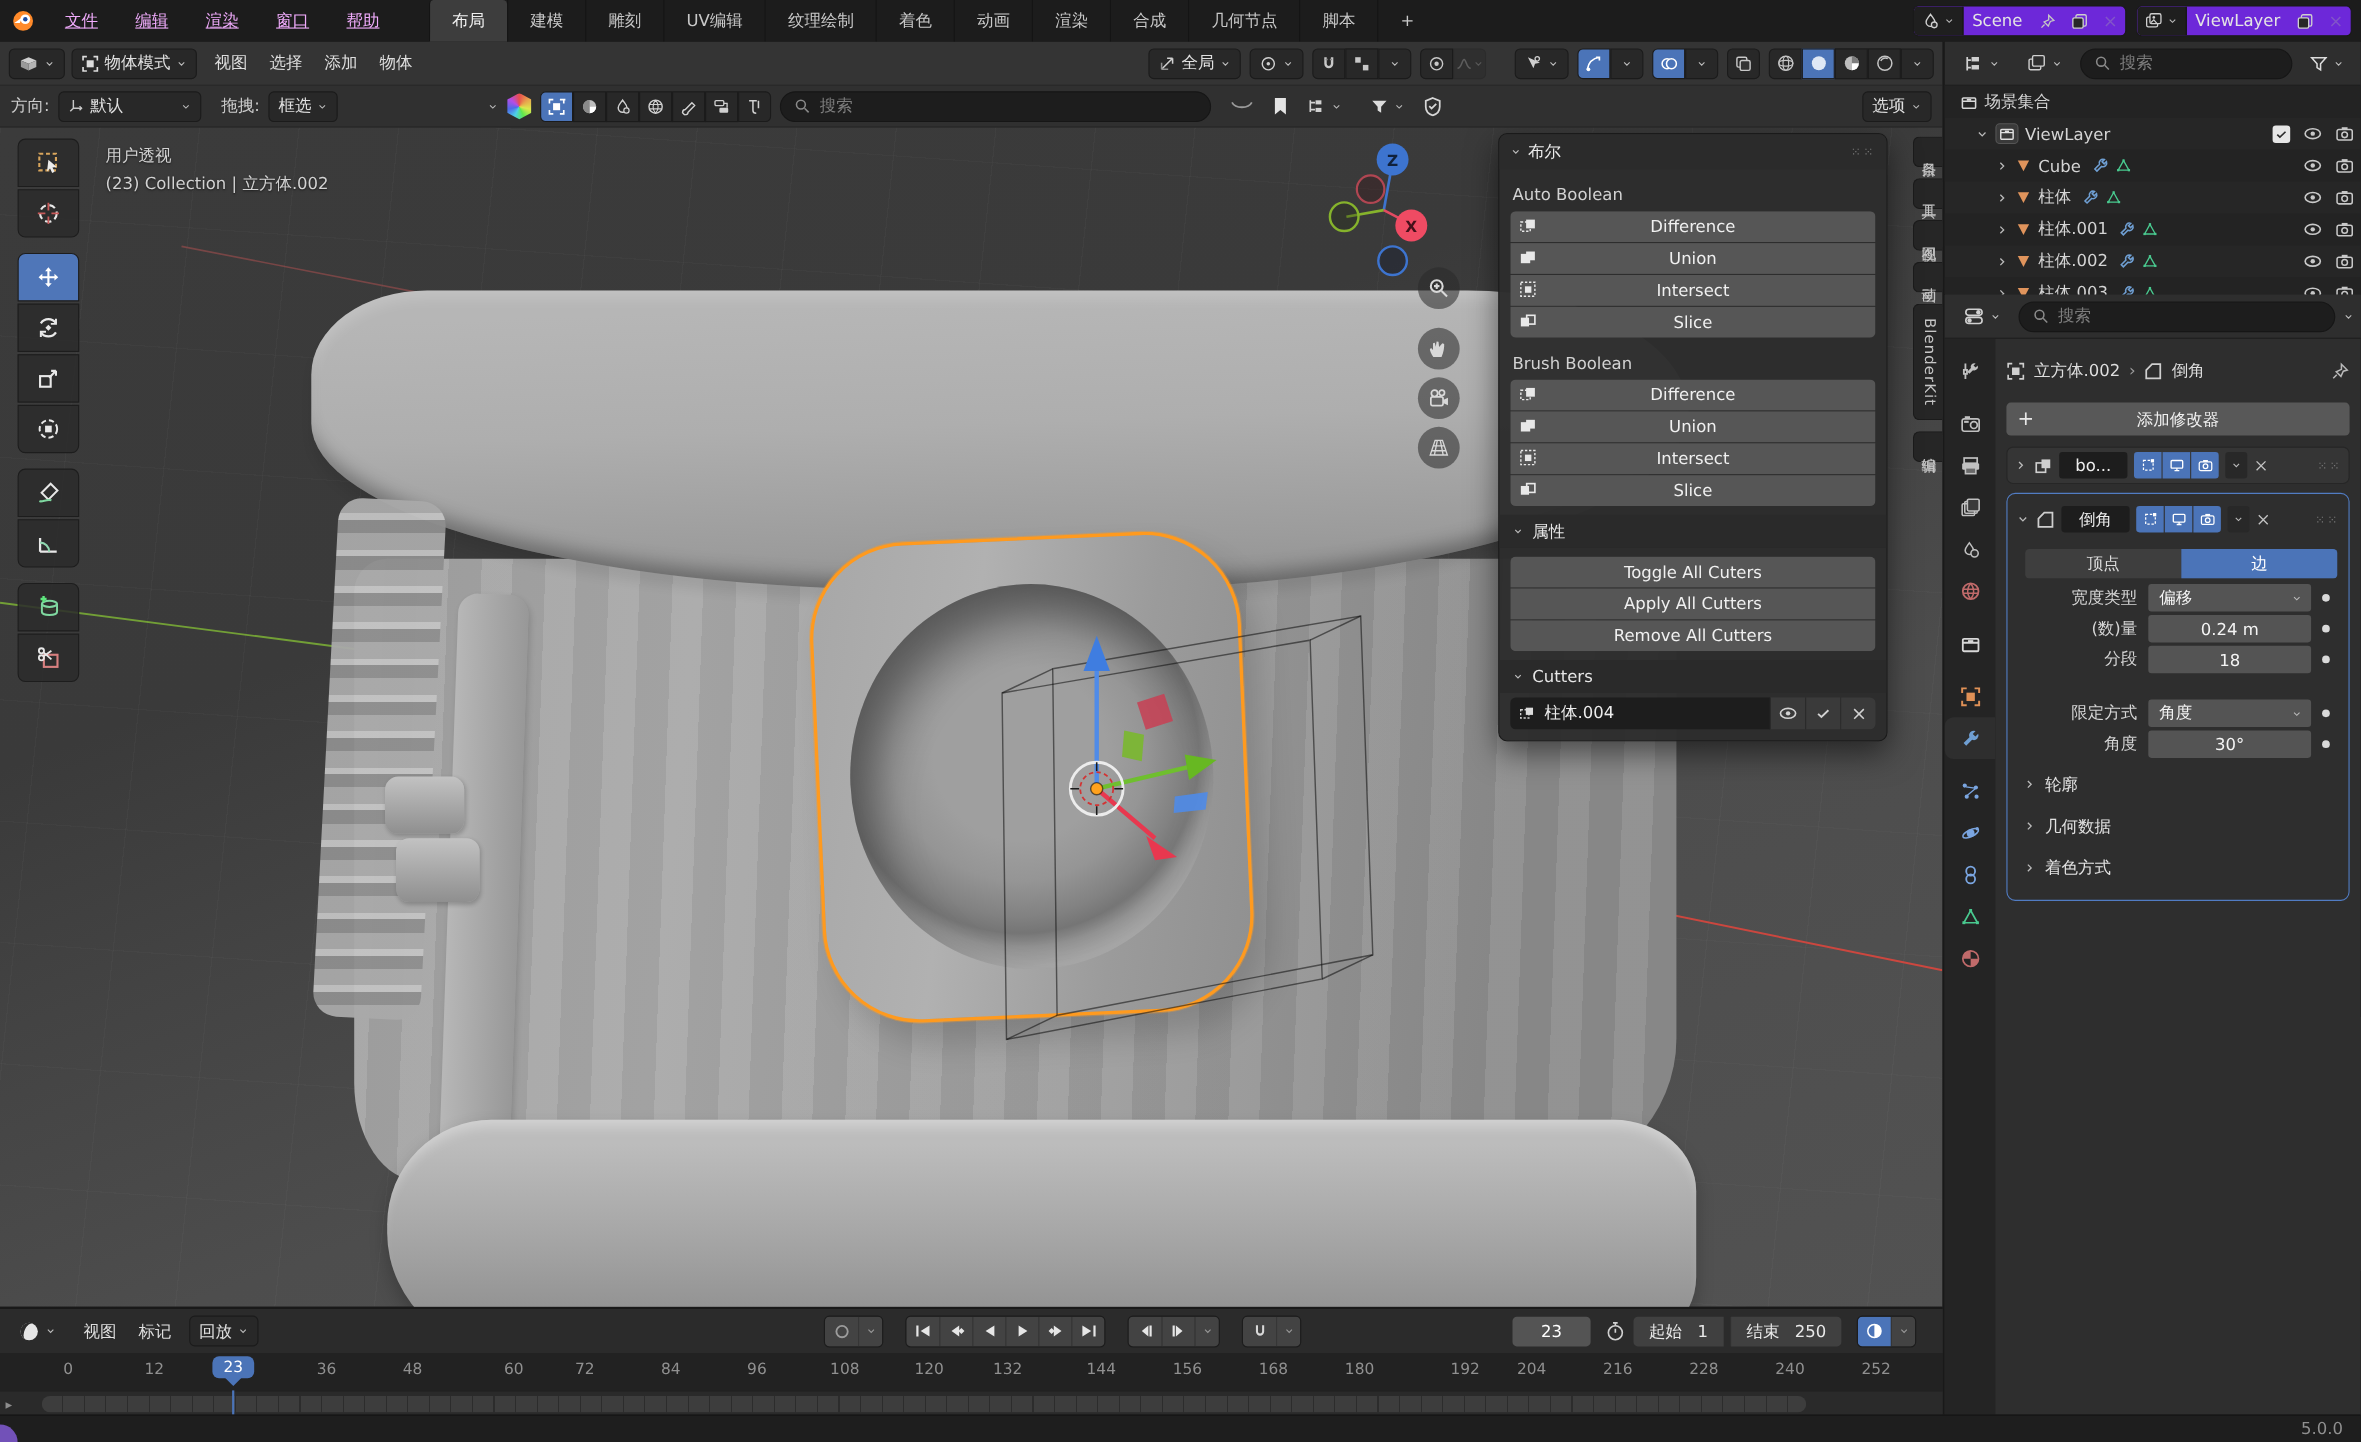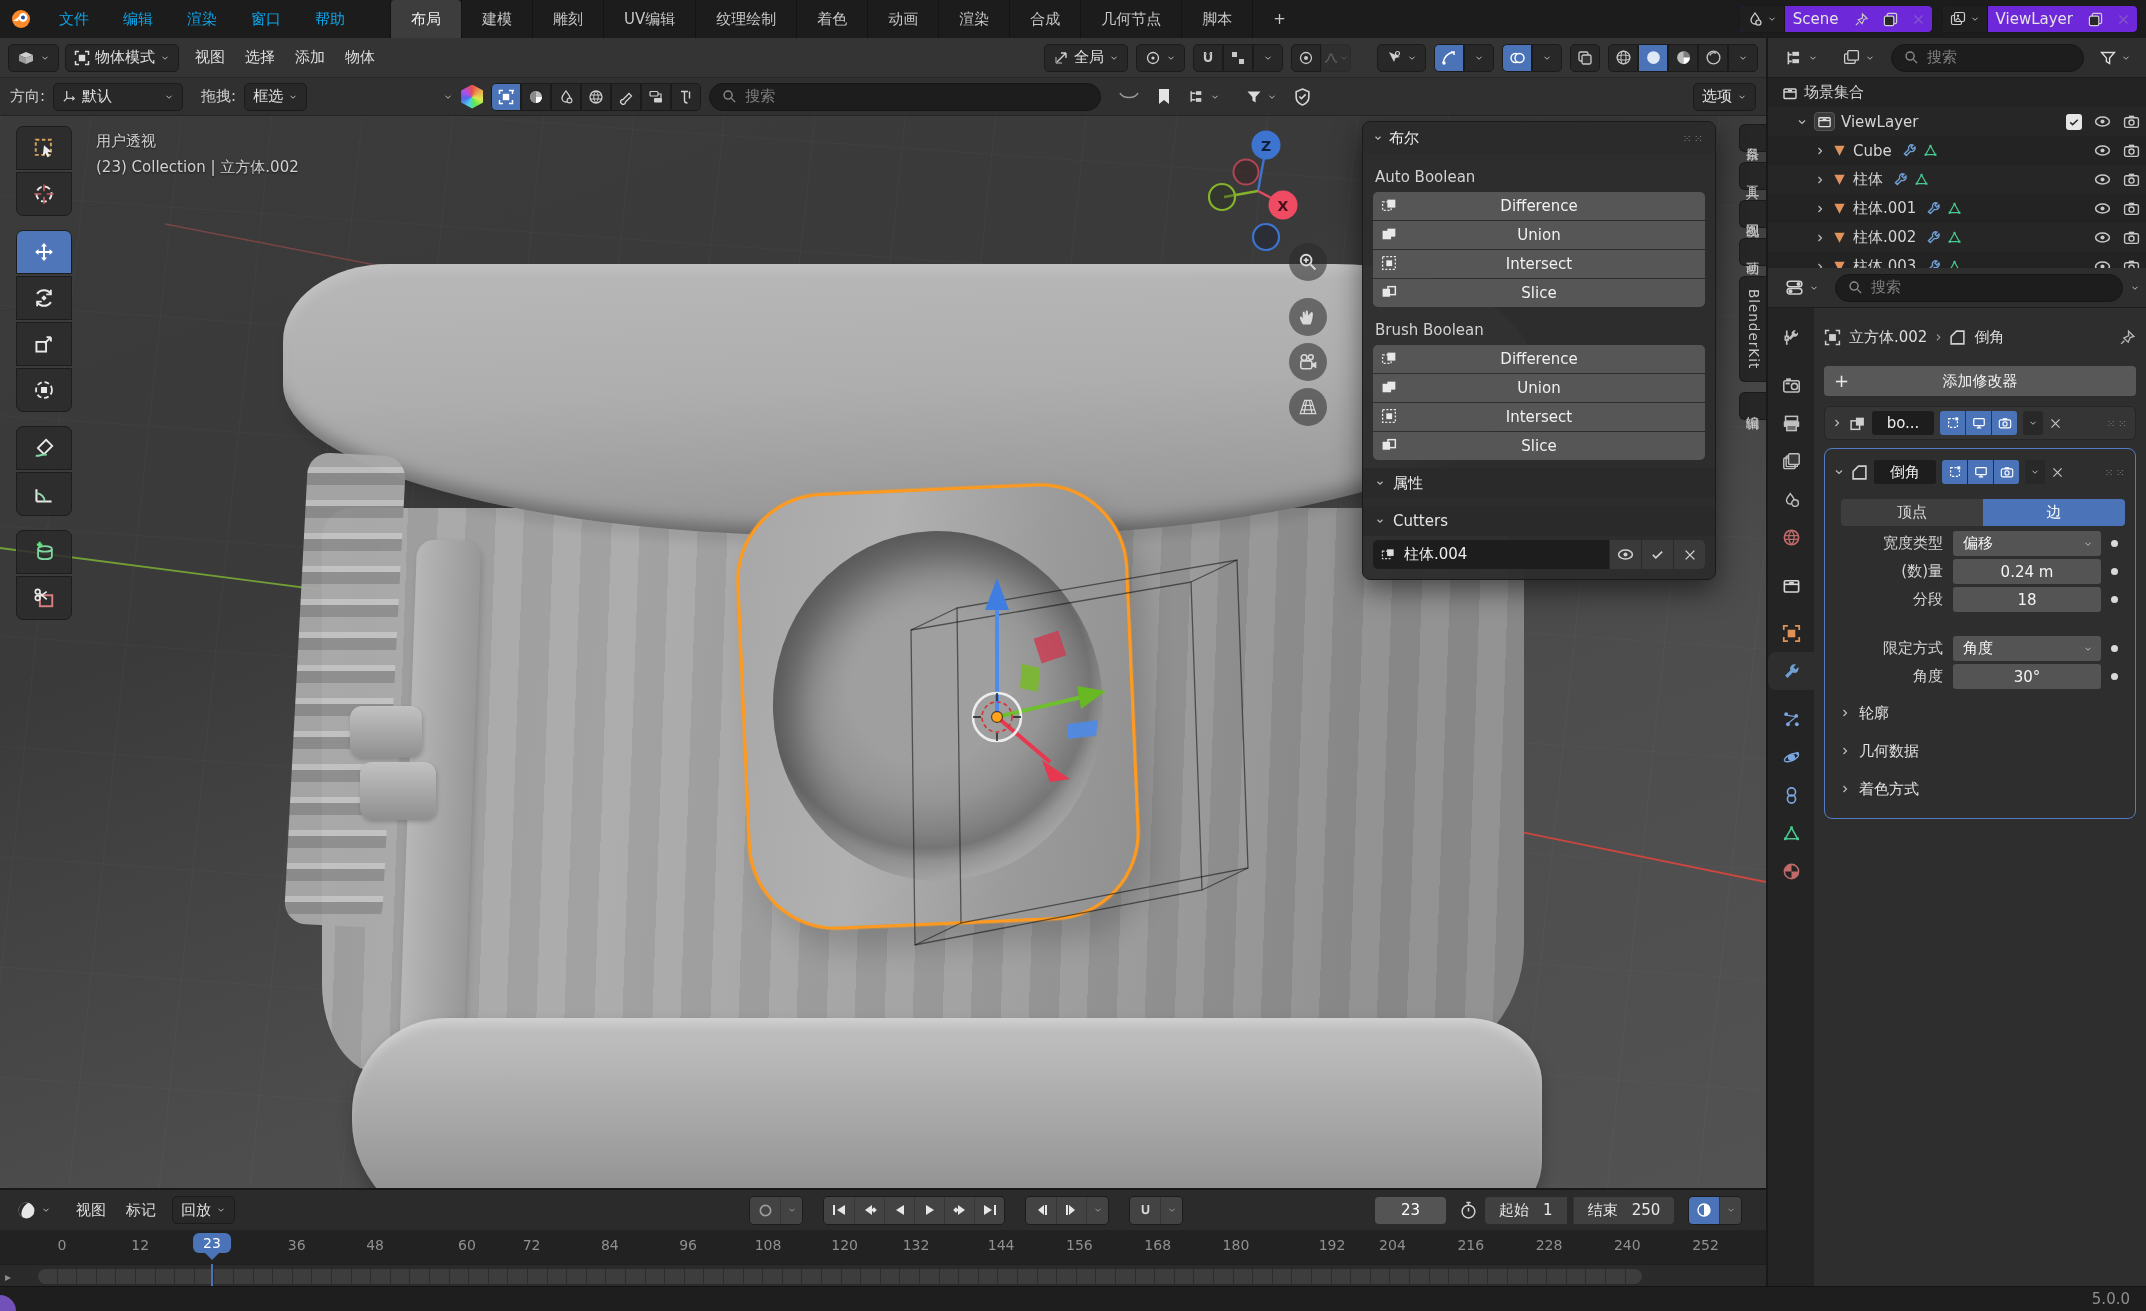"文件" .menu-item { color: #0ea5e9 -> #f0abfc; text-decoration: none -> underline }
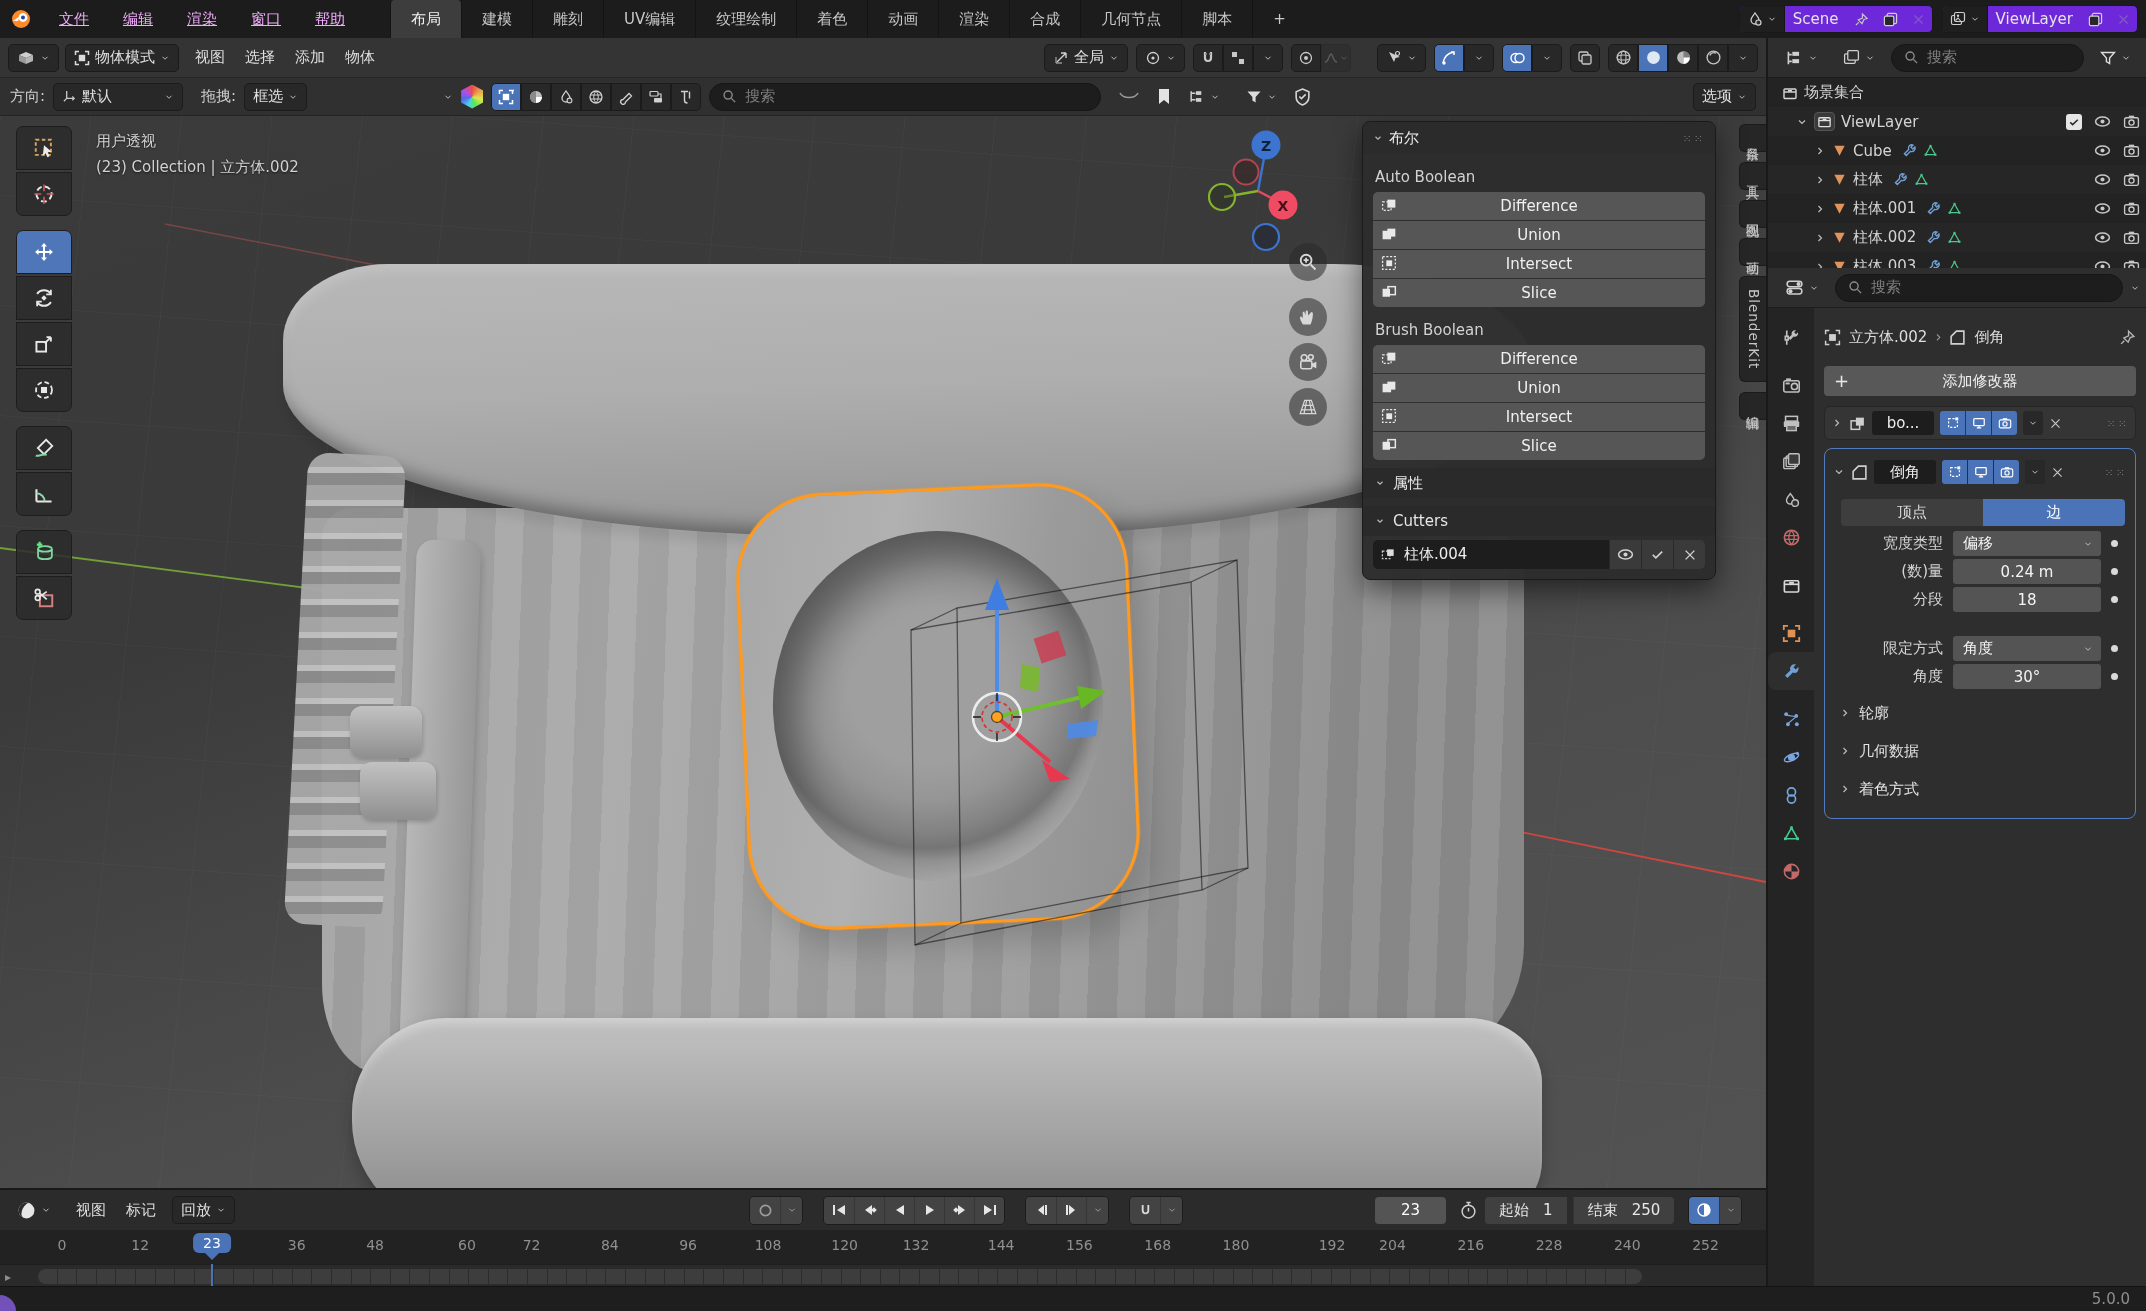"Toggle All Cuters" div.bp-stack { html: none -> <div> <div> <span>Toggle All Cuters</span> </div> <div> <span>Apply All Cutters</span> </div> <div> <span>Remove All Cutters</span> </div> </div> }
